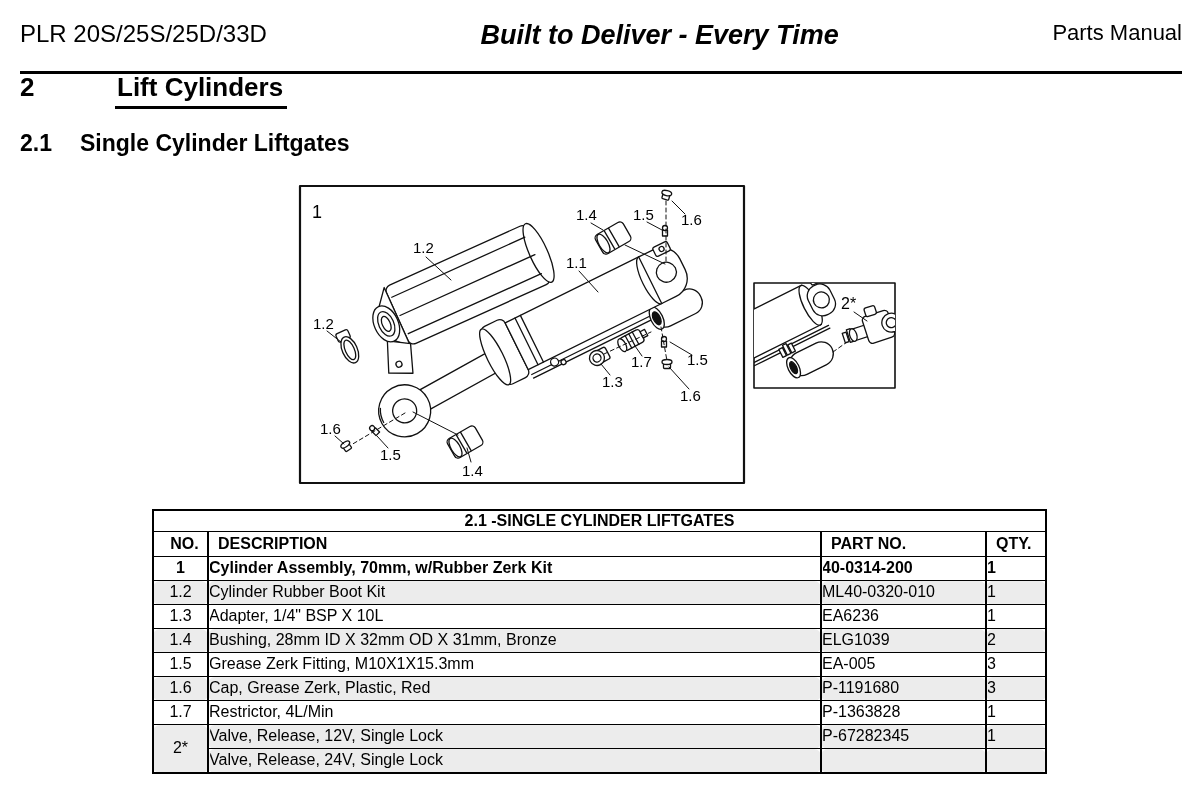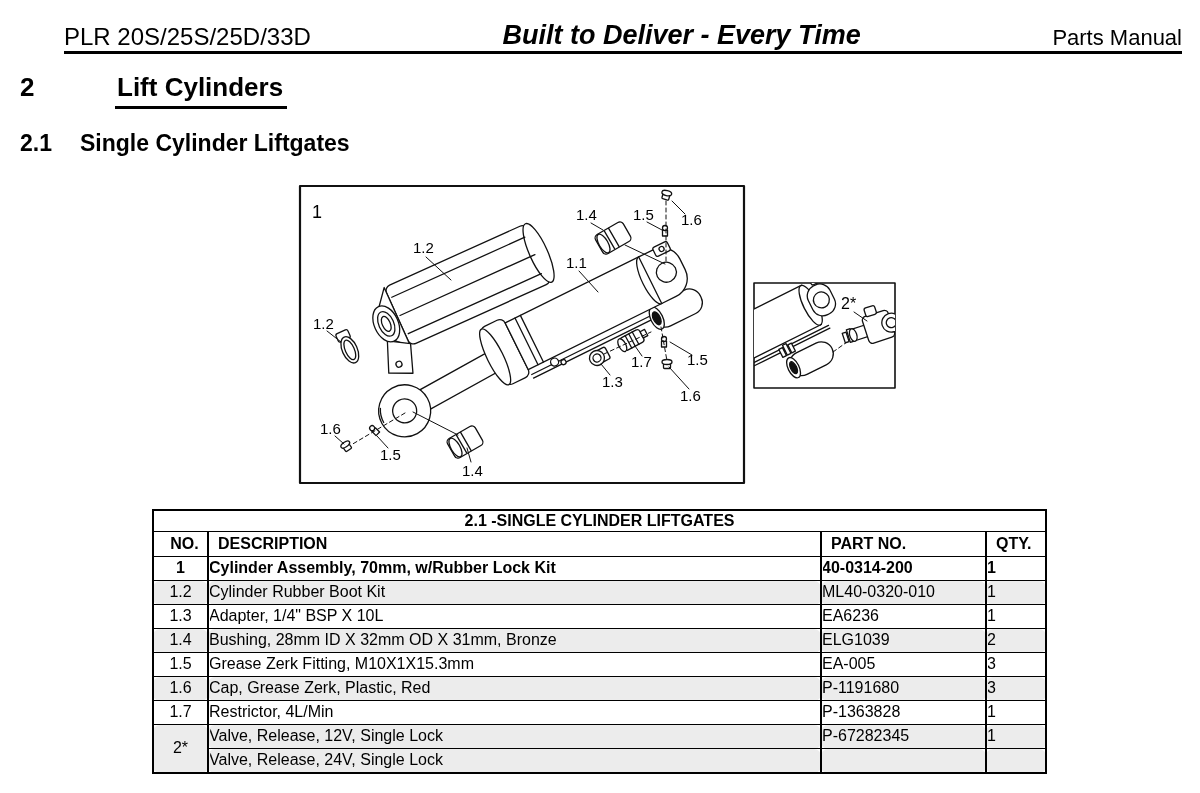"PLR 20S/25S/25D/33D" .doc-header { align-items: flex-end -> flex-start; margin-left: 44px -> none; padding-bottom: 0 -> 20px }
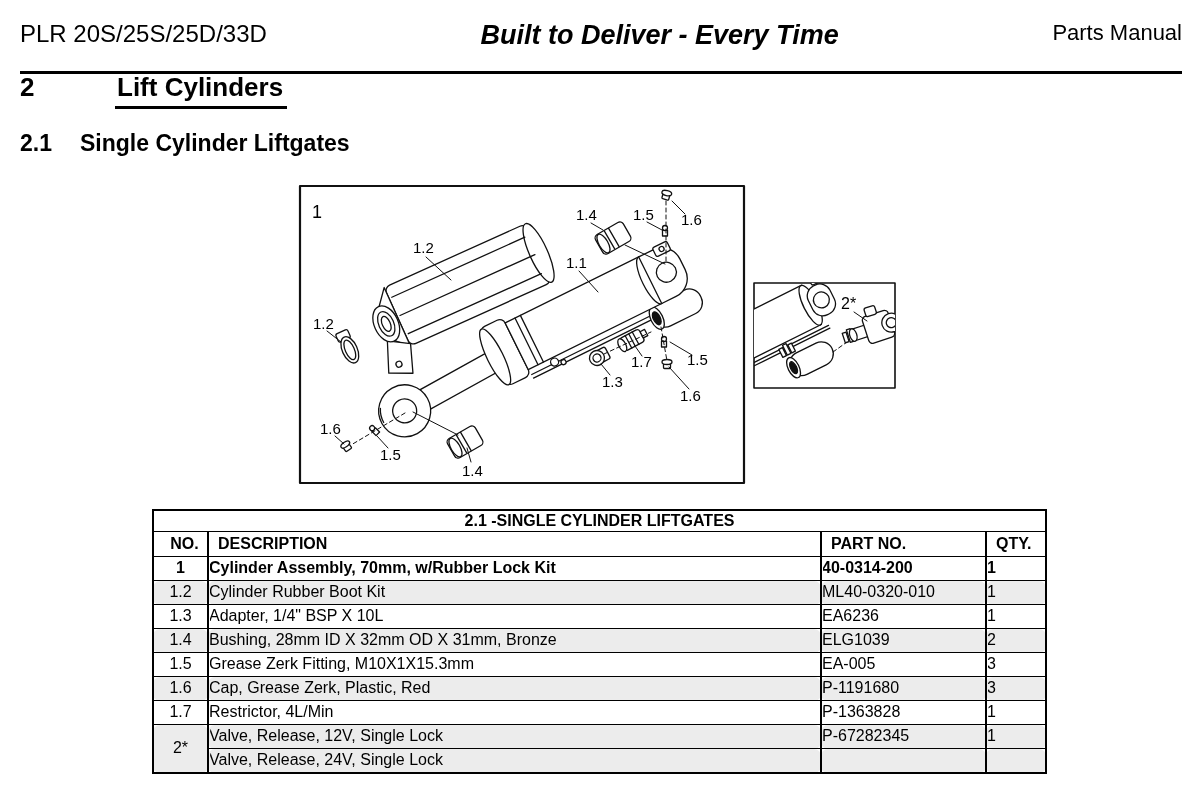"Cylinder Assembly, 70mm, w/Rubber Lock" td.c-desc { text: Lock -> Zerk }
